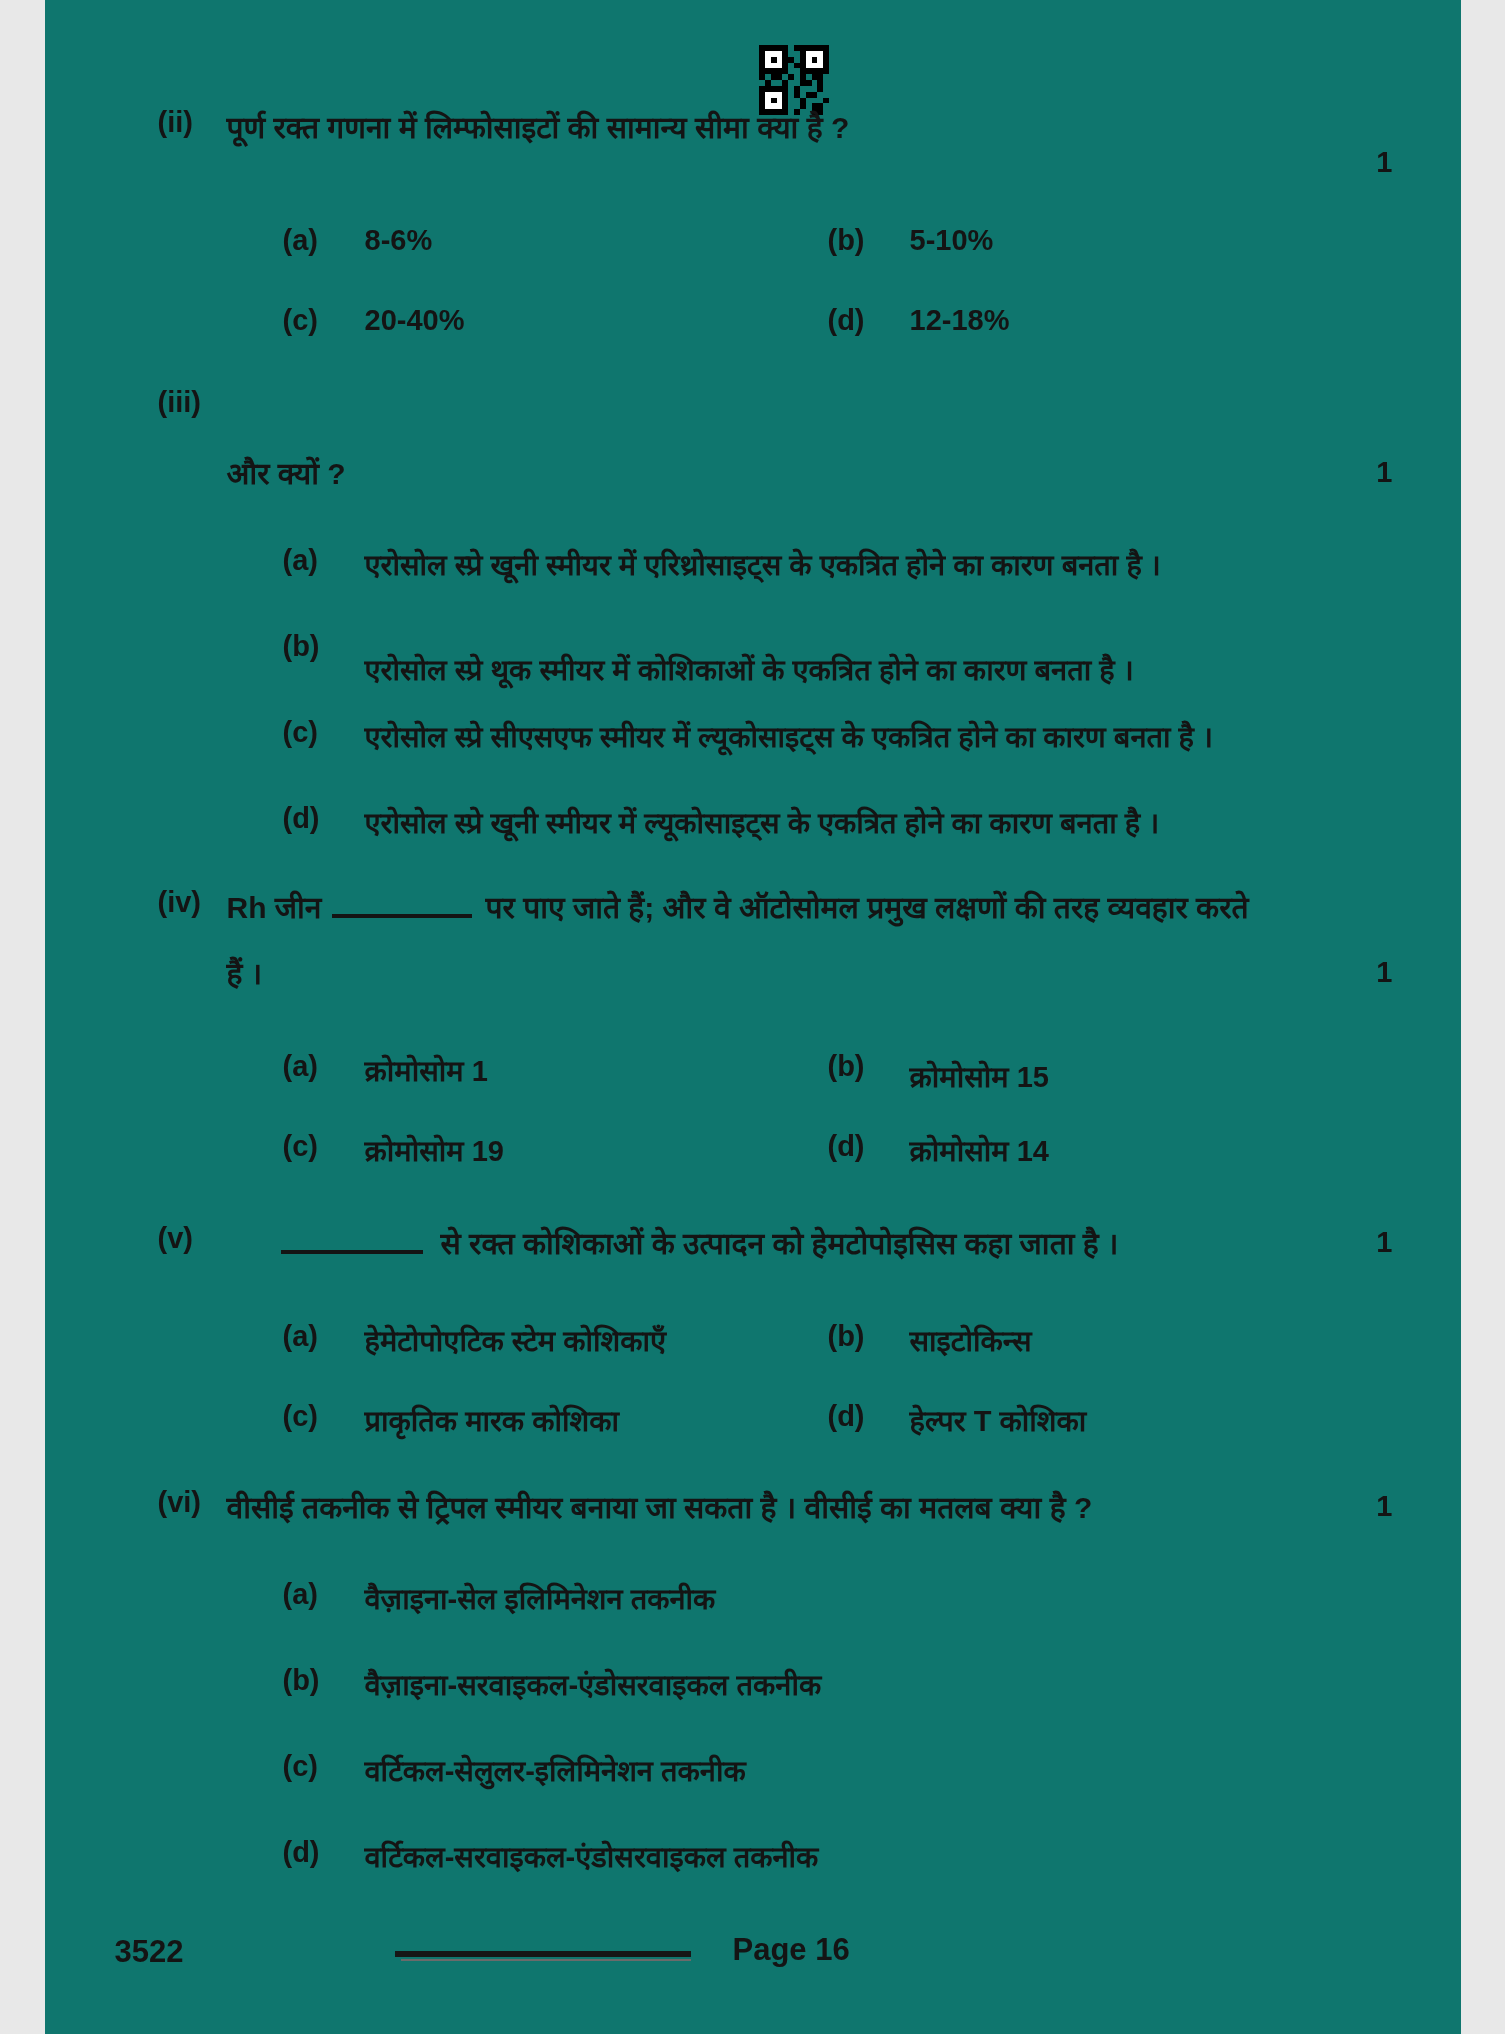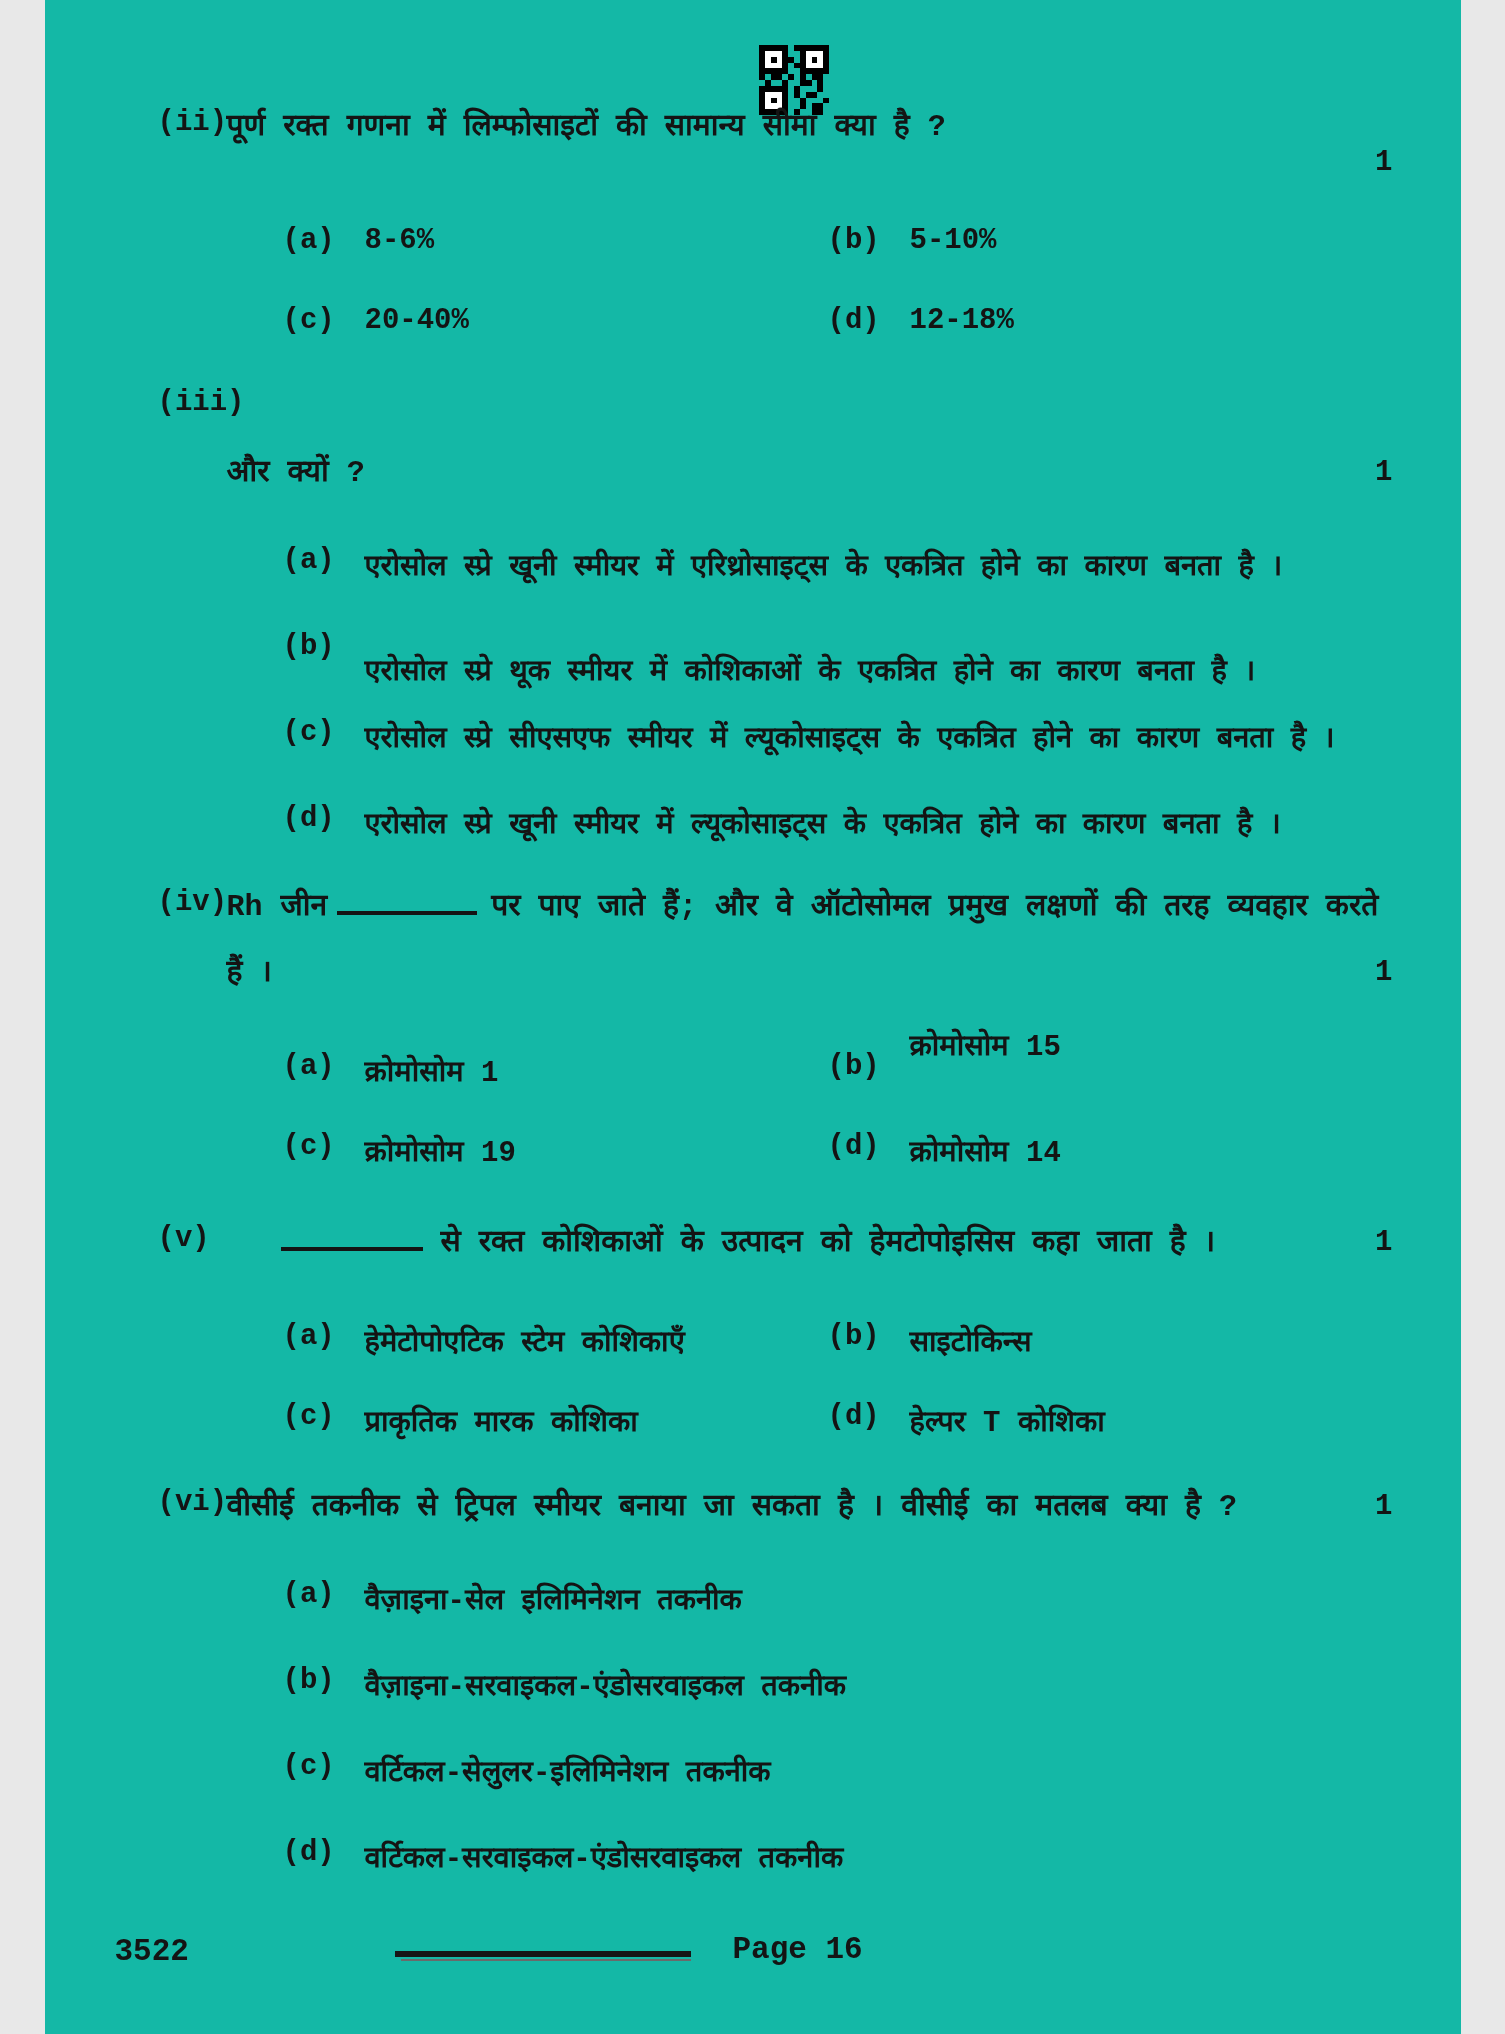"(ii)" .page { background: #14b8a6 -> #0f766e; font-family: Liberation Mono, monospace -> Liberation Sans, sans-serif }
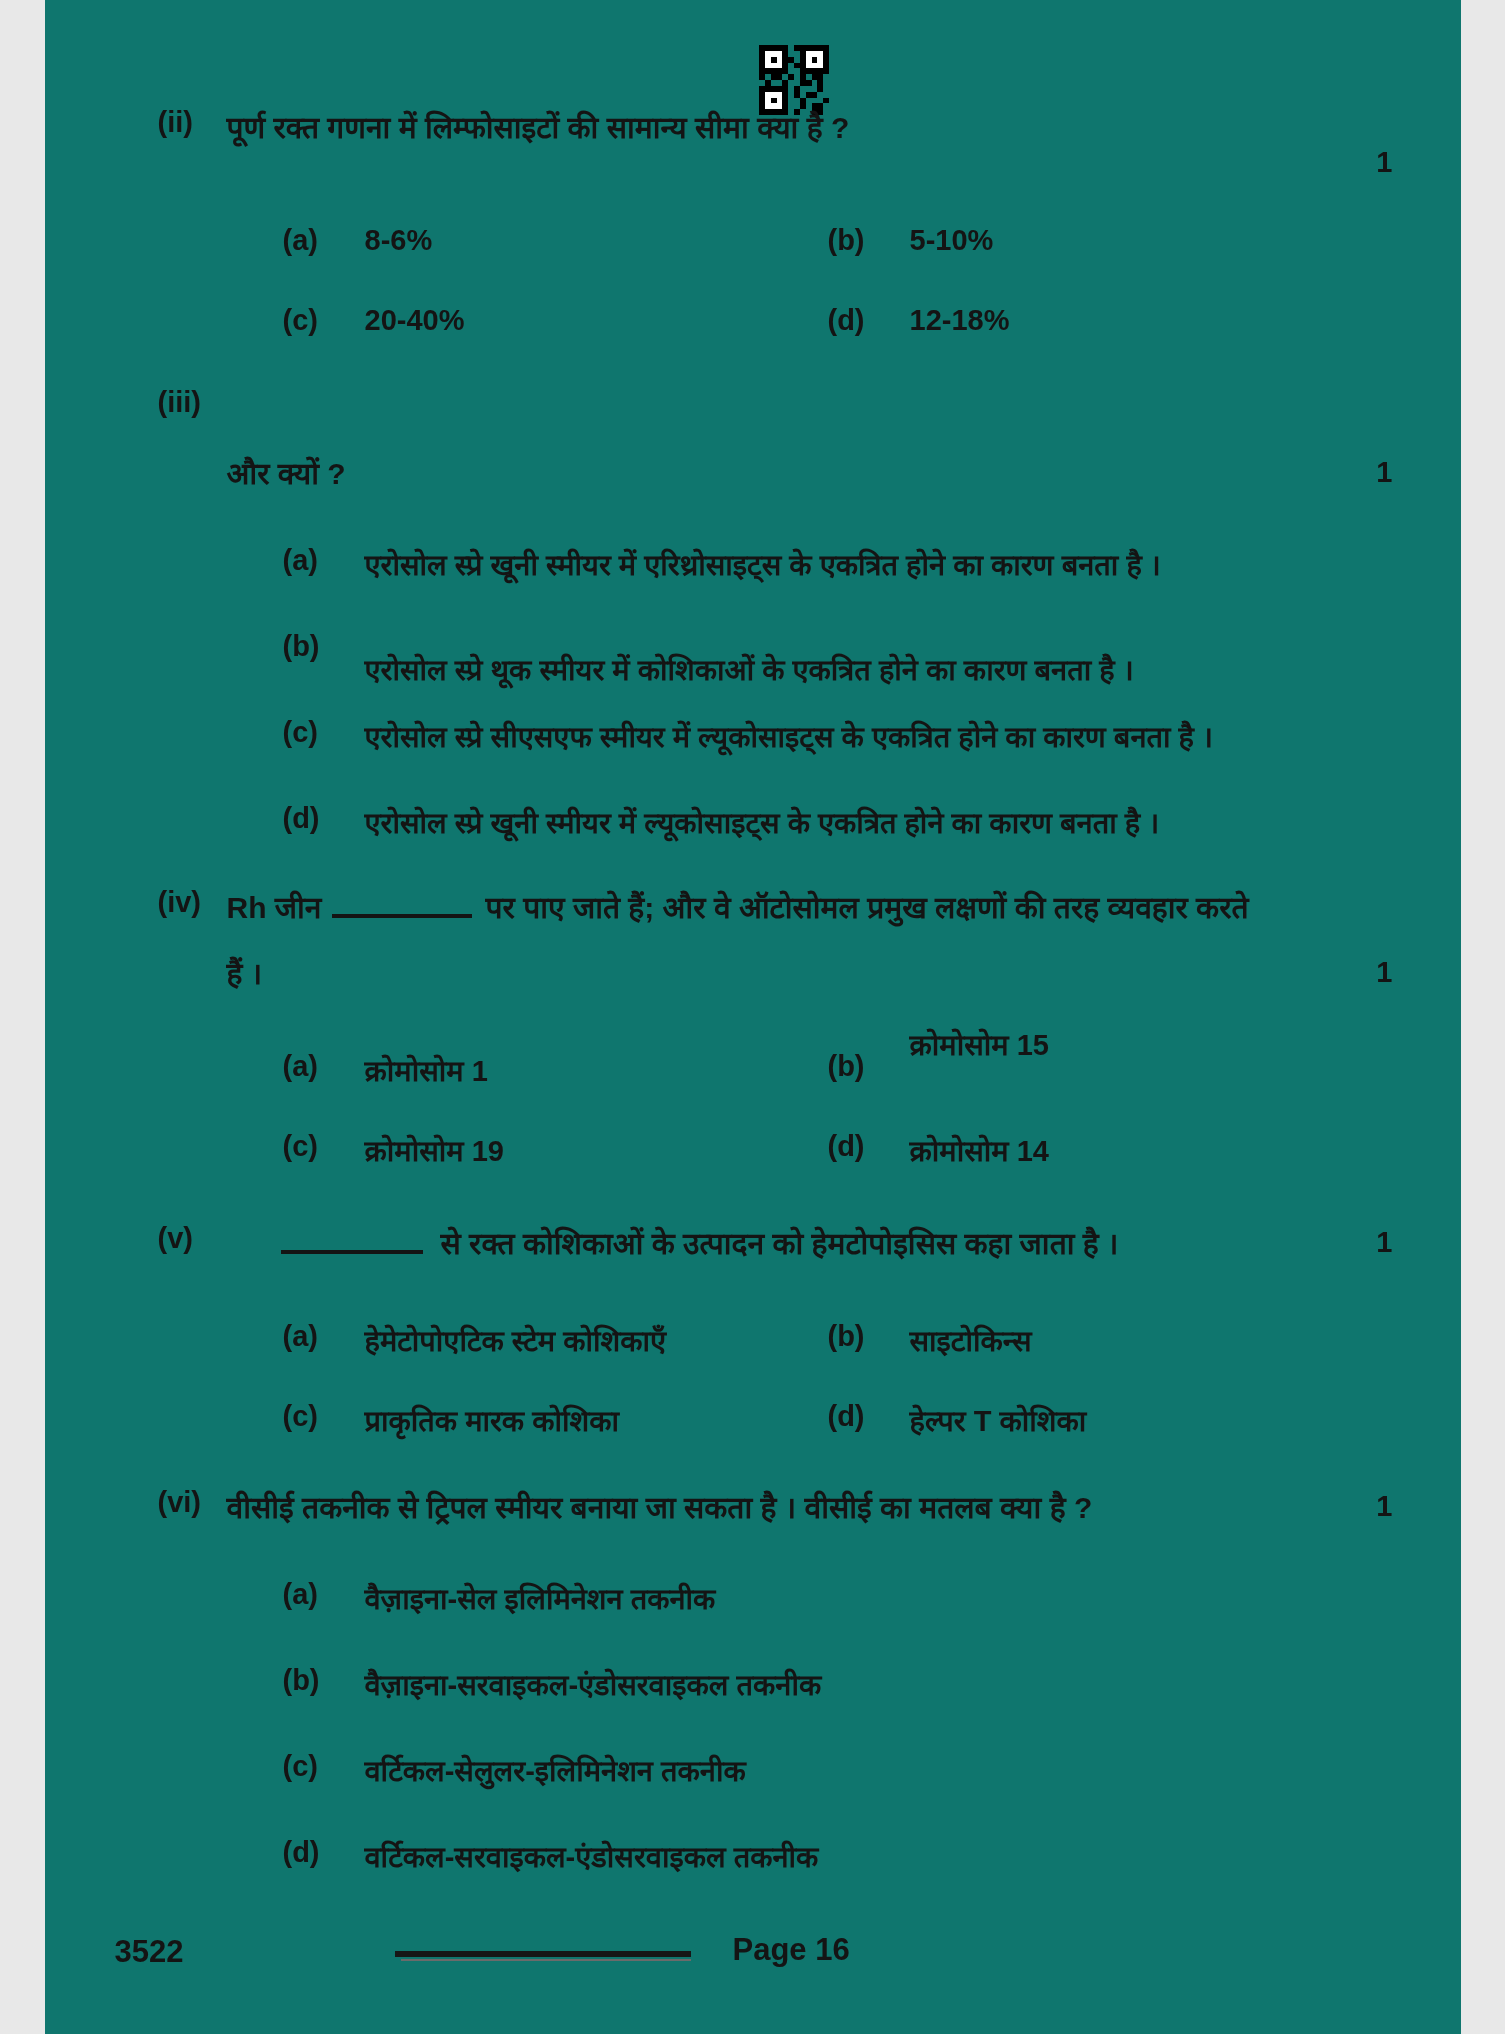"क्रोमोसोम 15" span.opt-text-2 { top: 1024px -> 1056px }
